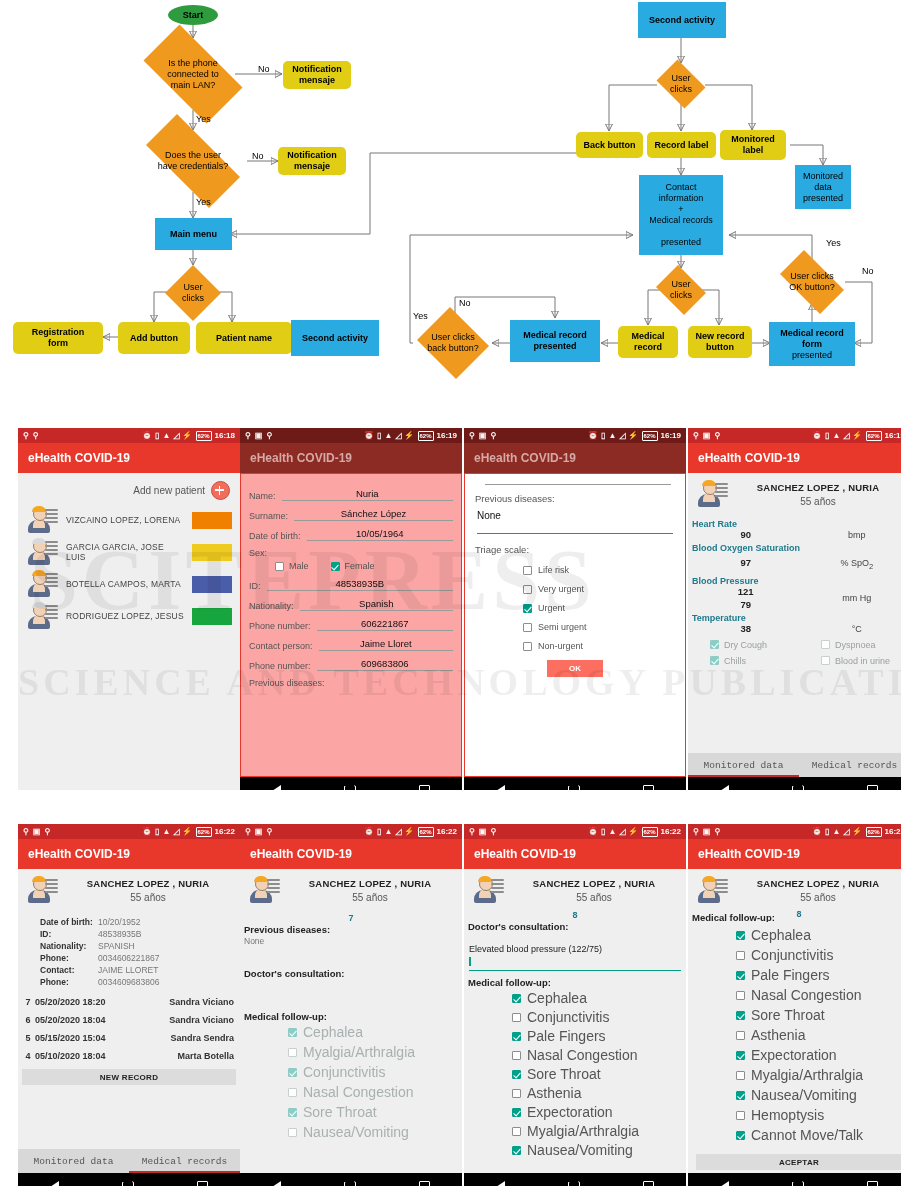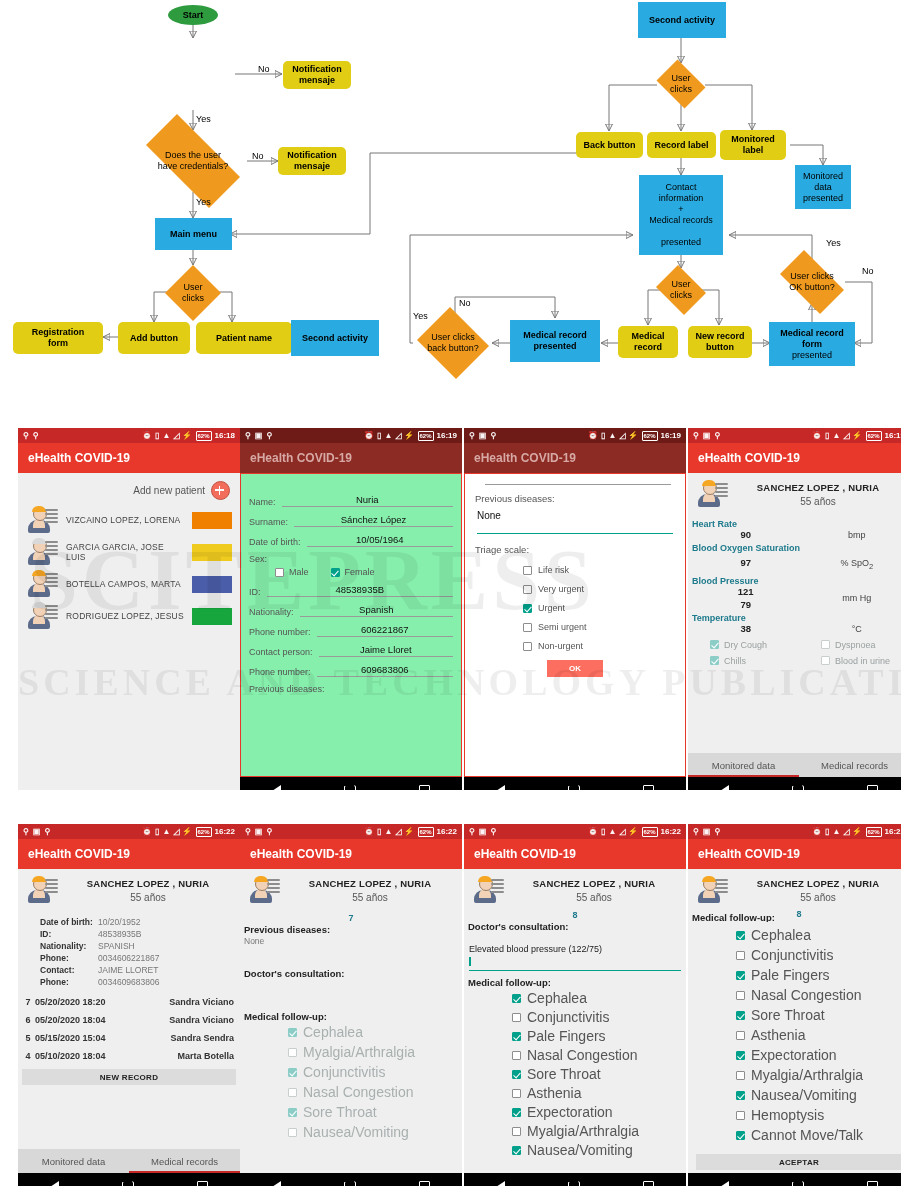"Is the phone" div.diamond-wrap { html: none -> <div> <div></div> <div> <div><span>Is the phone</span><br> <span>connected to</span><br> <span>main LAN?</span></div> </div> </div> }
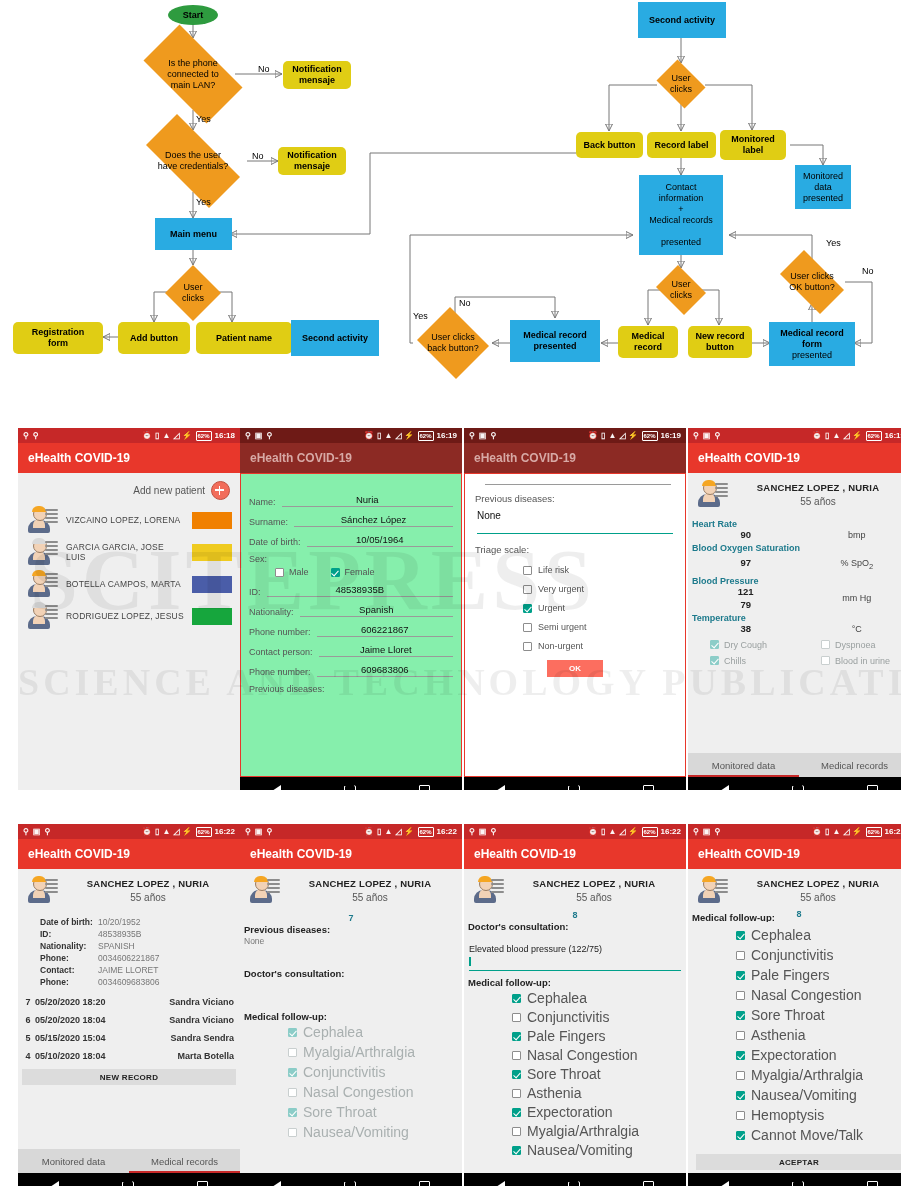"Name:" .formbox { background: #86efac -> #fca5a5; padding: 20px 8px -> 14px 8px }
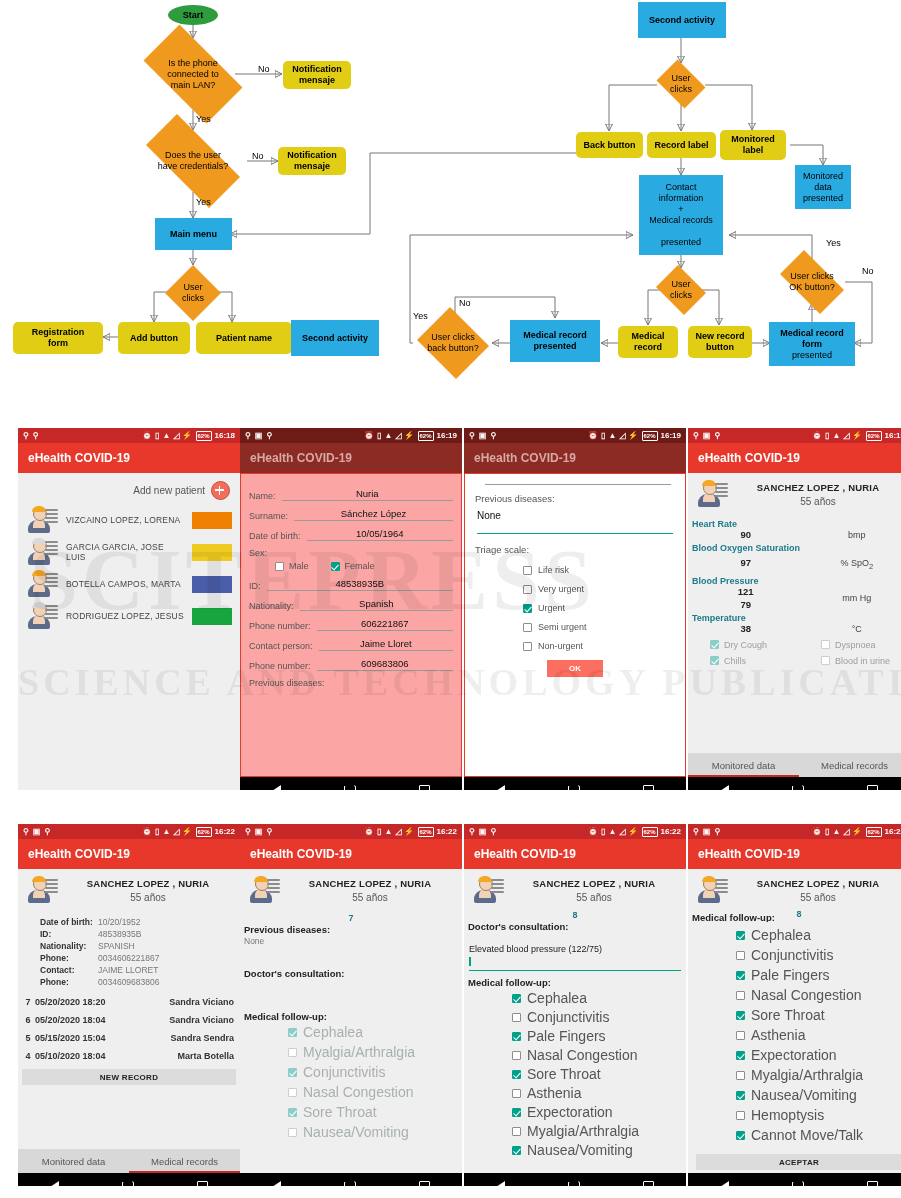"Monitored data" .tab { font-family: none -> Liberation Mono, monospace }
